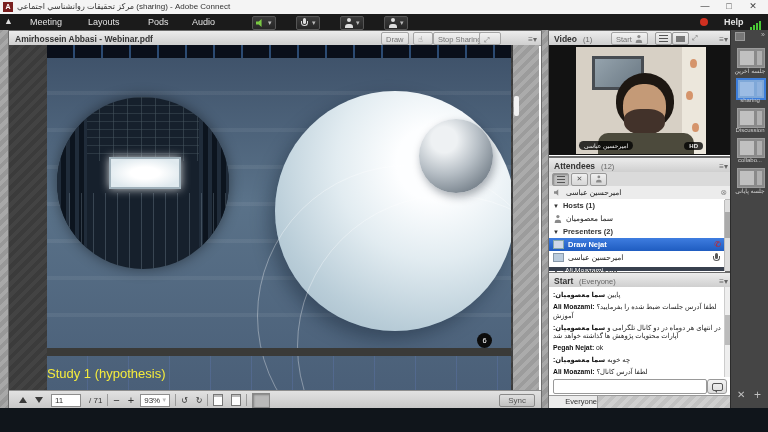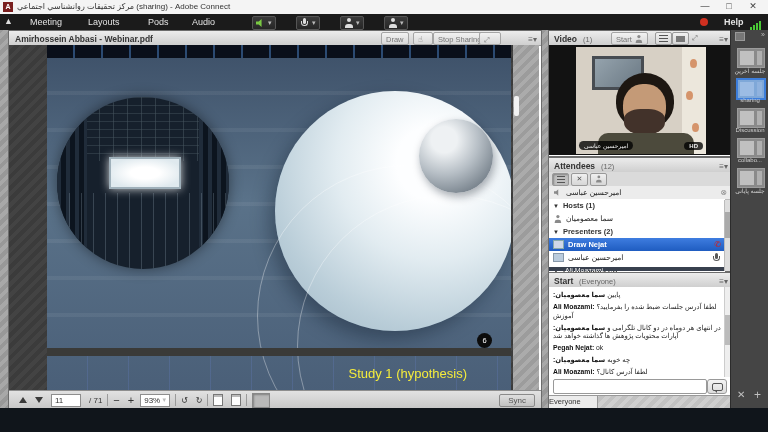"Study 1 (hypothesis)" .caption { text-align: right -> left }
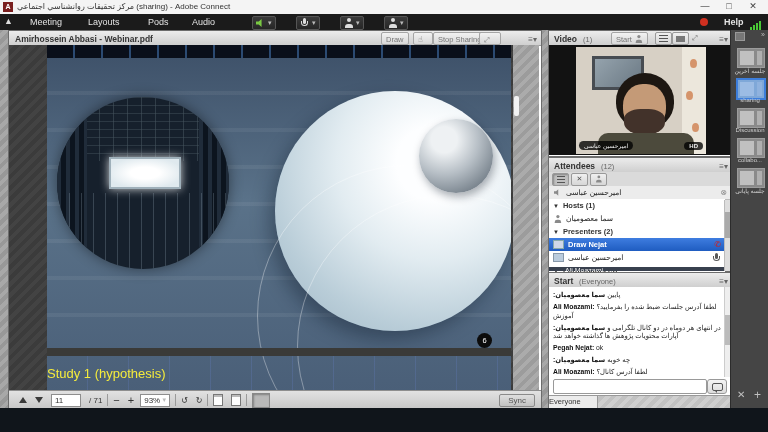"Everyone" .tab-active { text-align: left -> right }
